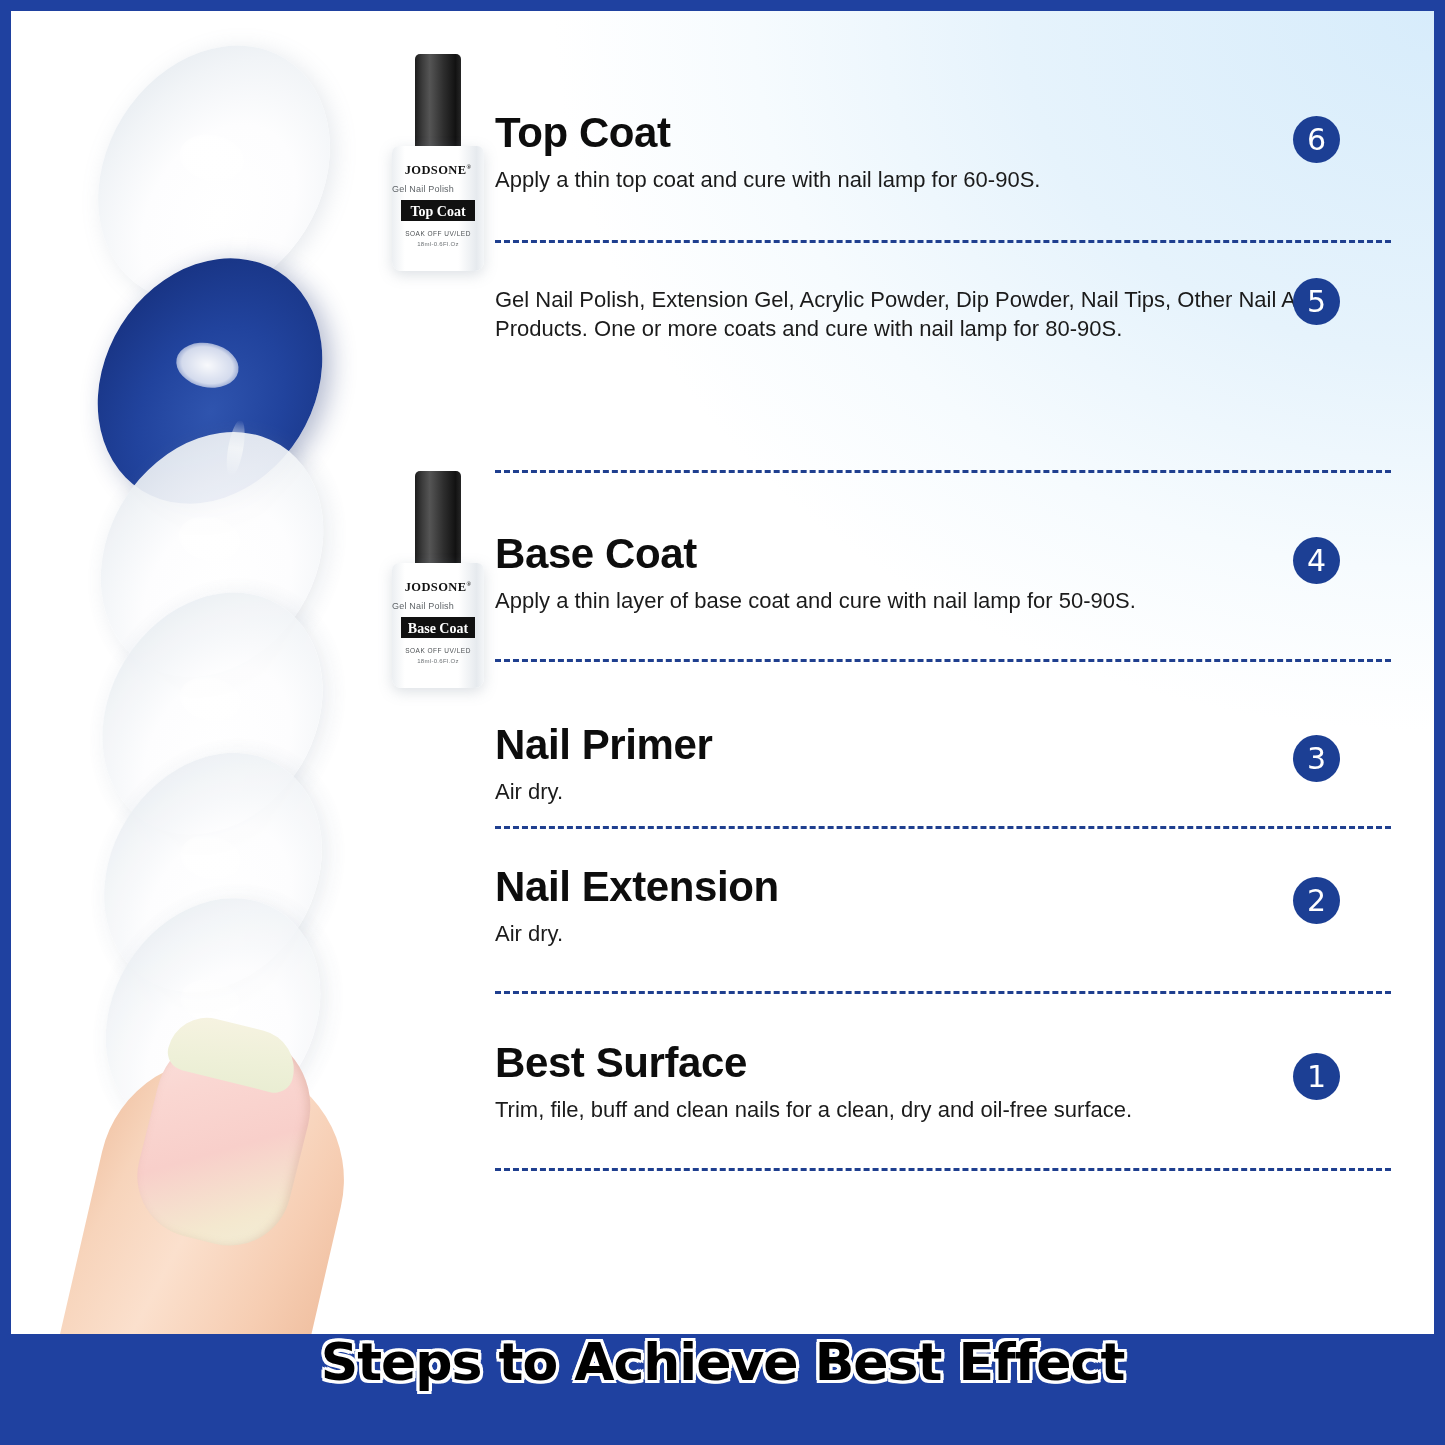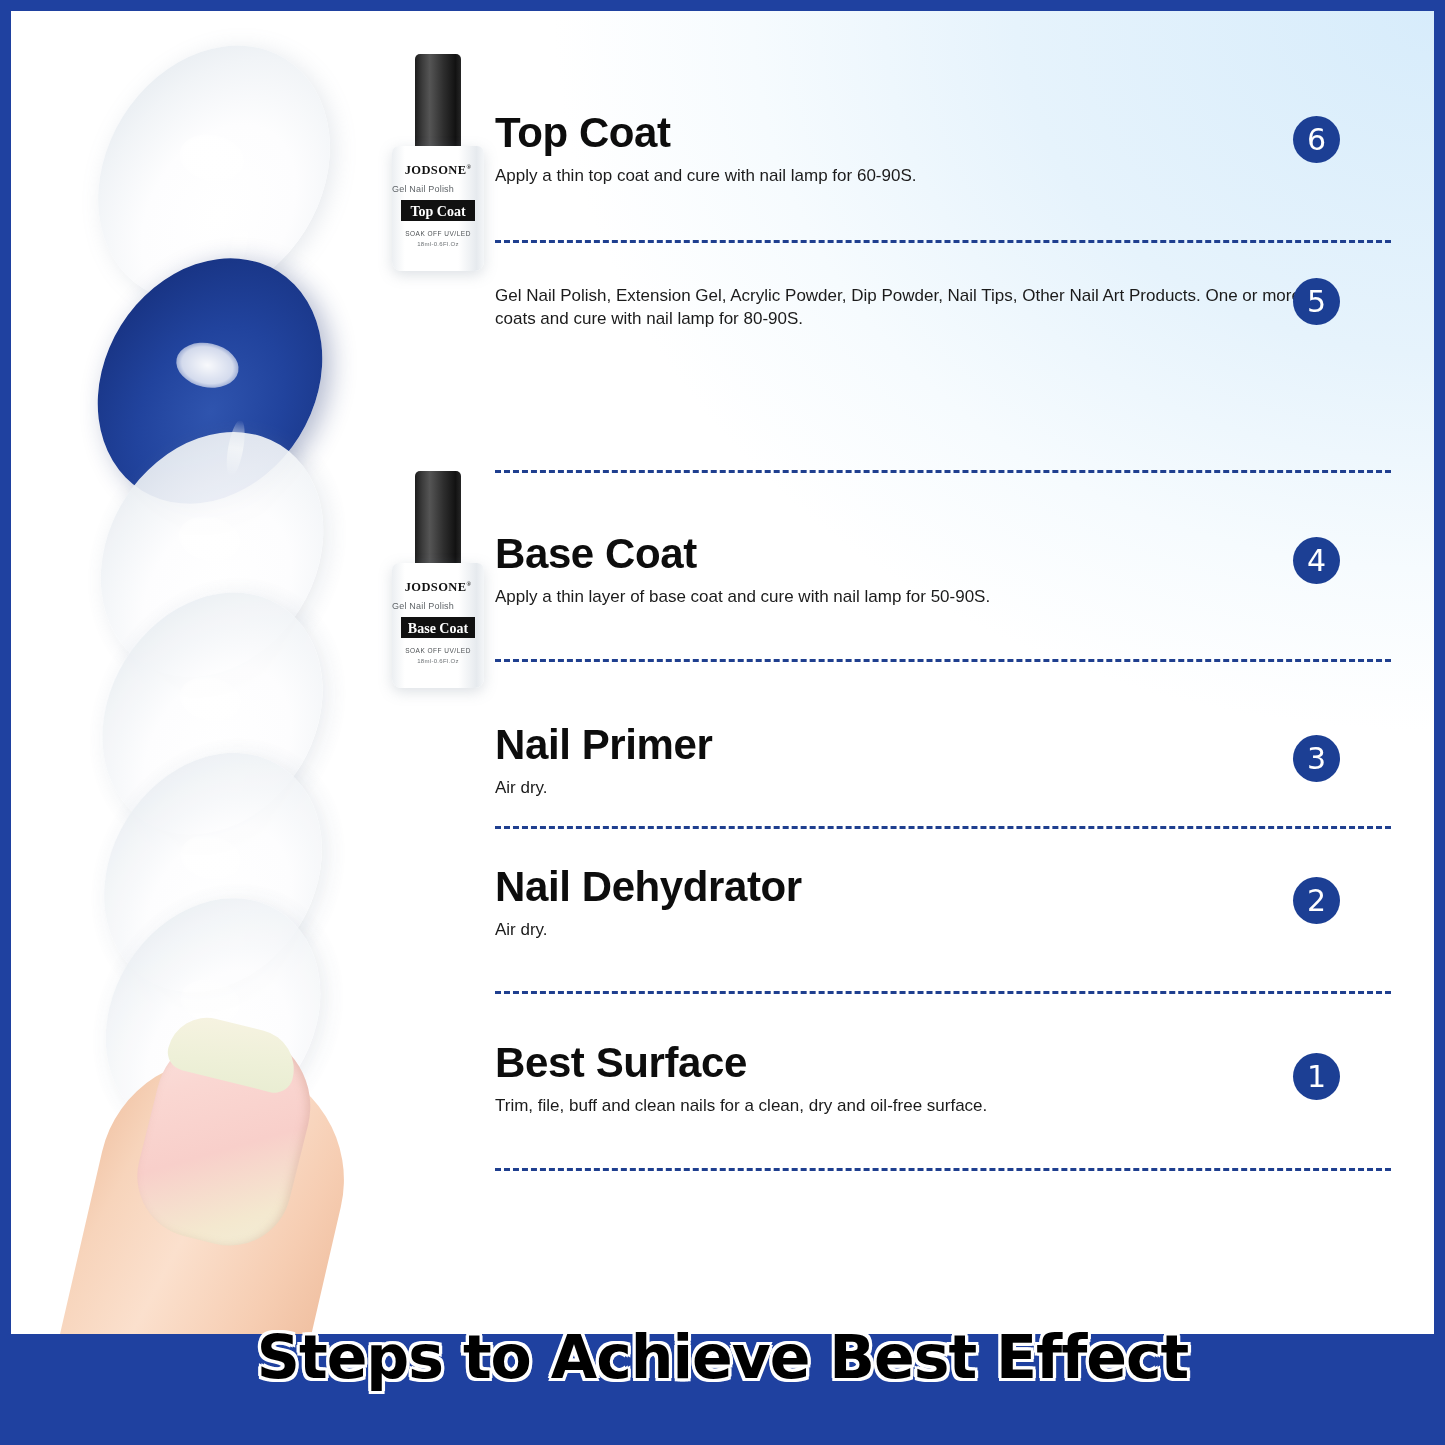"Apply a thin top coat" .step p { font-size: 17px -> 22px }
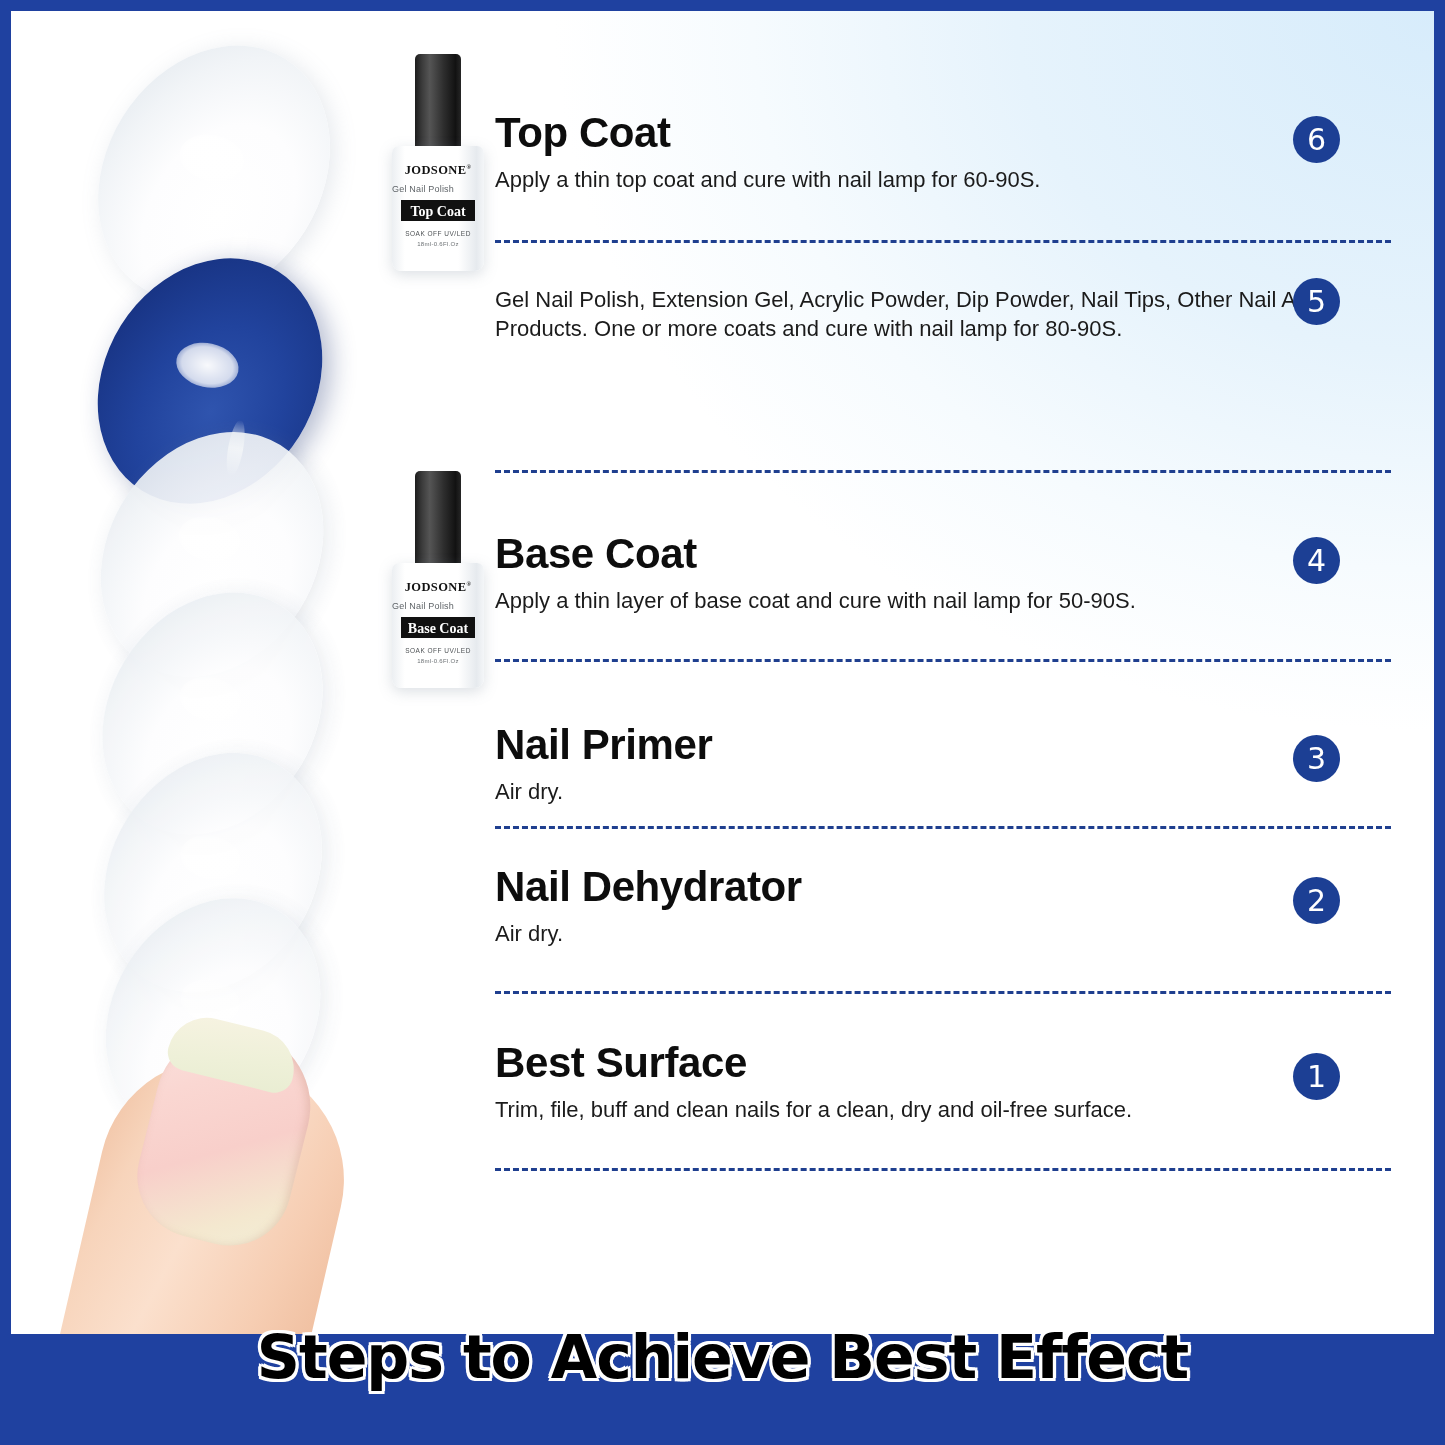"Nail Dehydrator" h2 { text: Dehydrator -> Extension }
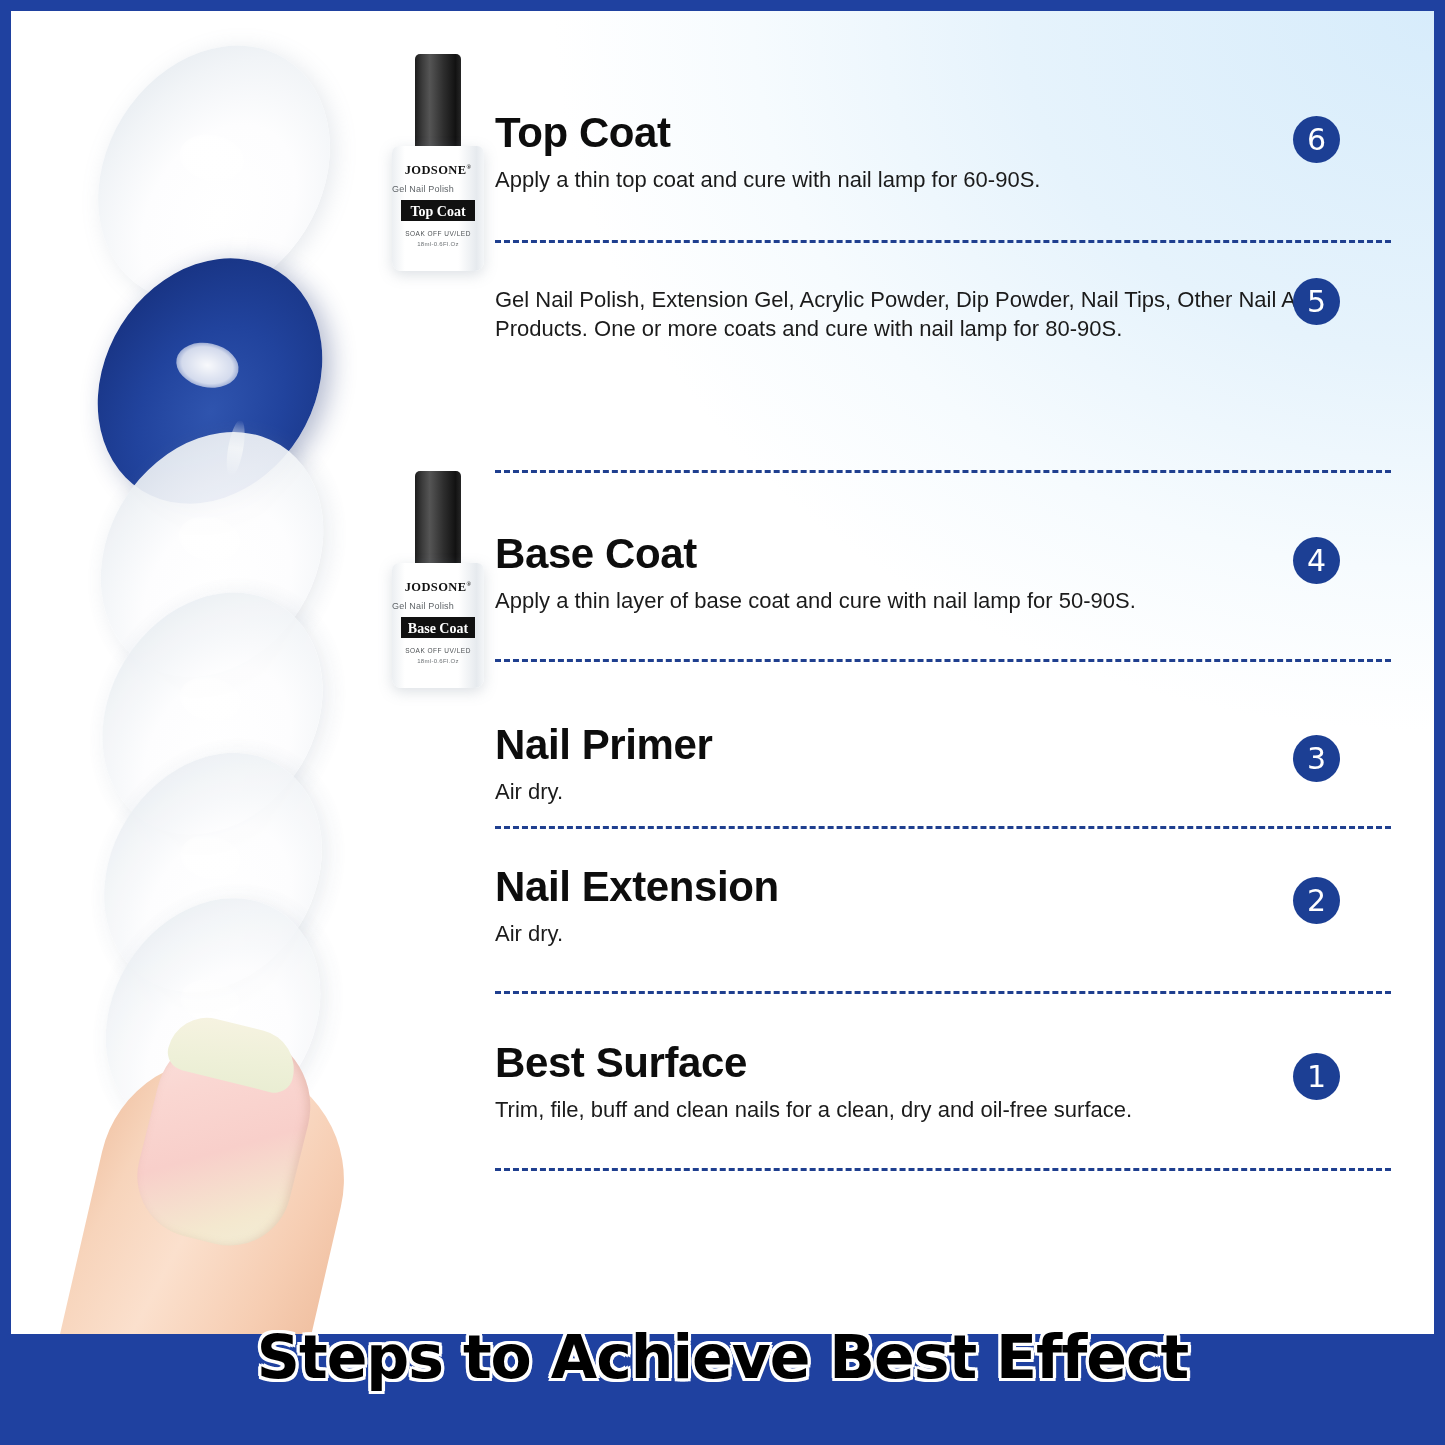"Steps to Achieve Best Effect" #banner-title { font-size: 60px -> 52px }
